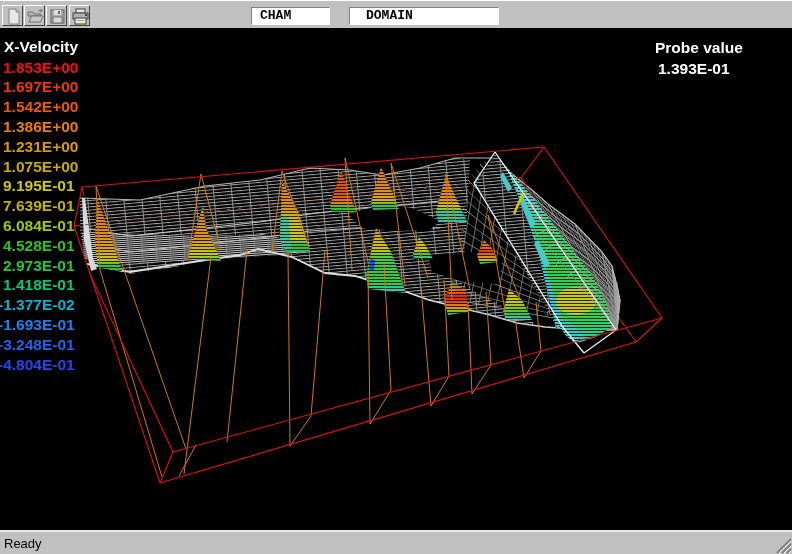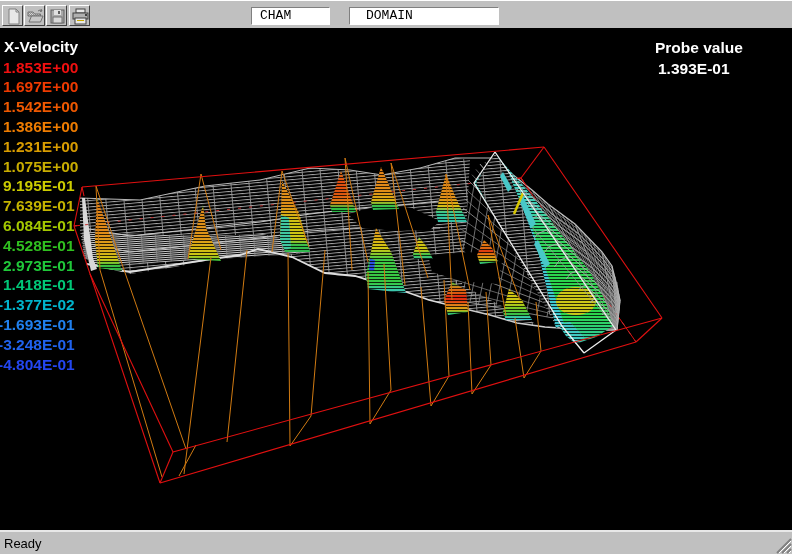"CHAM" .tbox { font-weight: normal -> bold }
